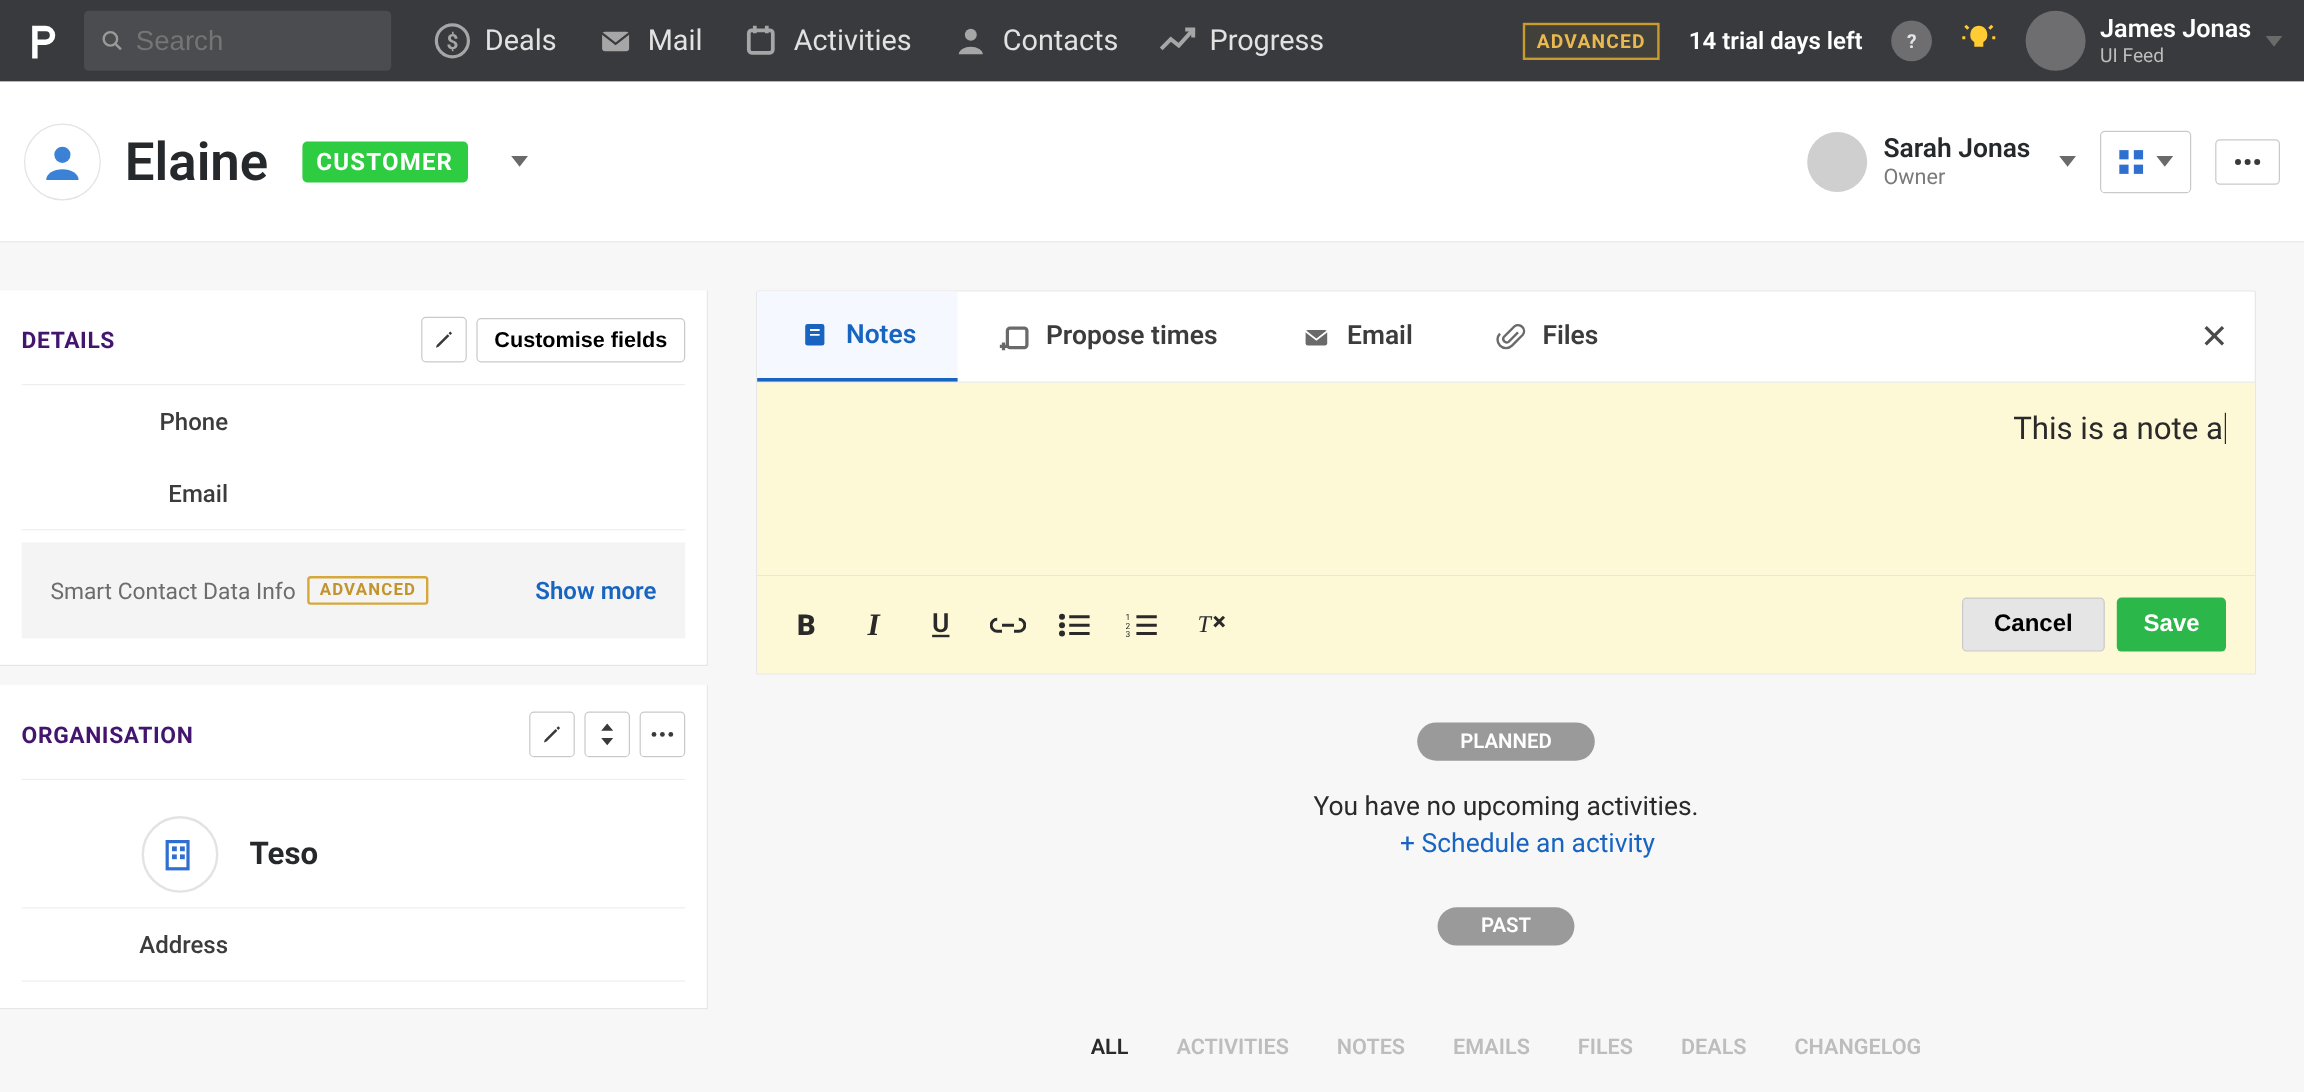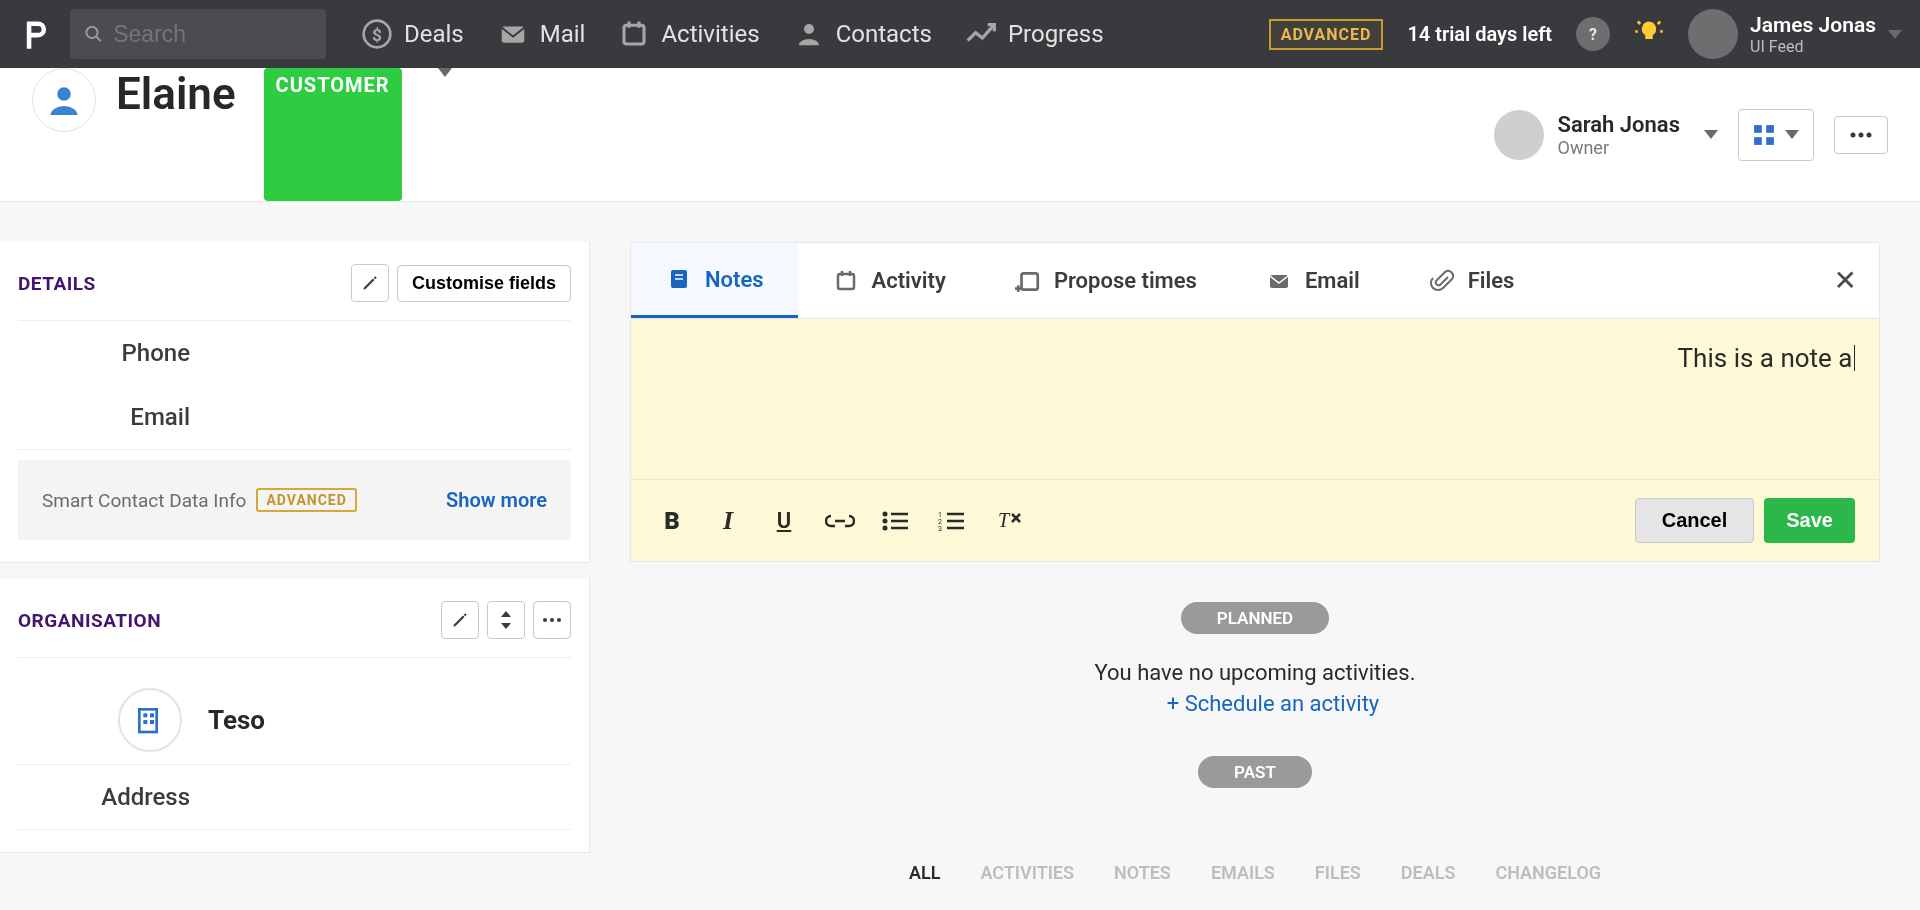"Elaine" .subheader { align-items: none -> center; padding: 0 32px -> 0 20px }
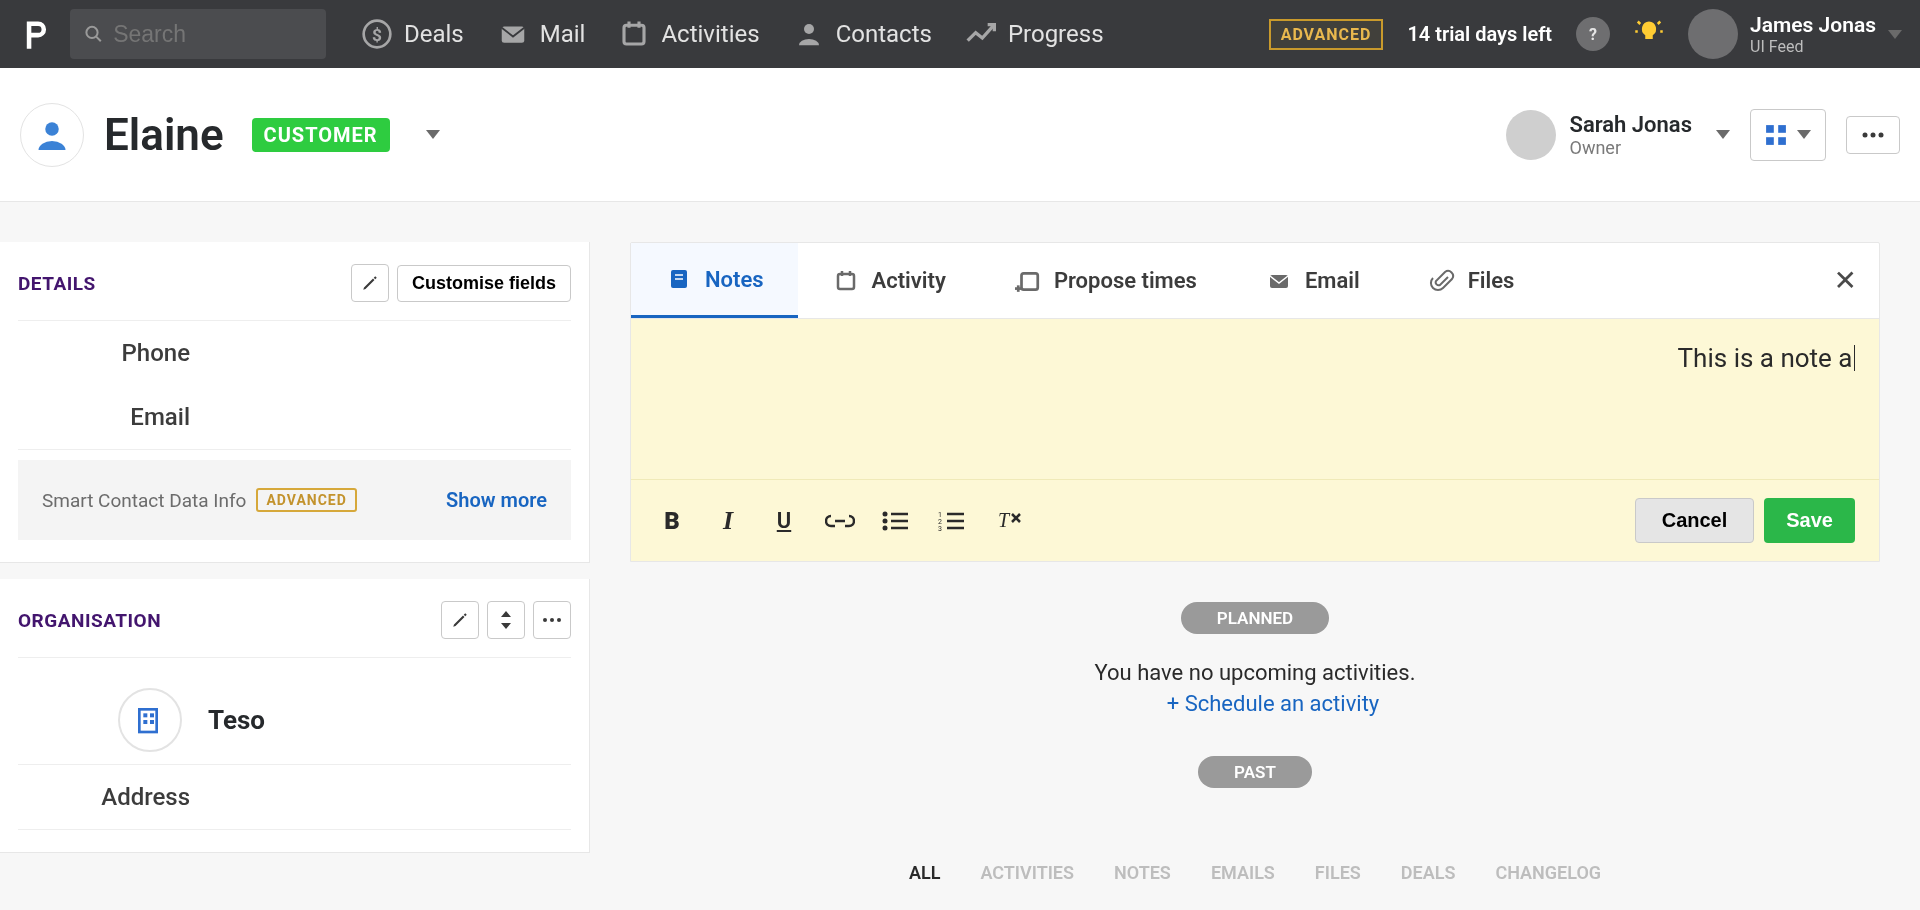"Activity" div.tab { html: <div> <span> <svg> <rect></rect> <line></line> <line></line> </svg> </span> <span>Activity</span> </div> -> none }
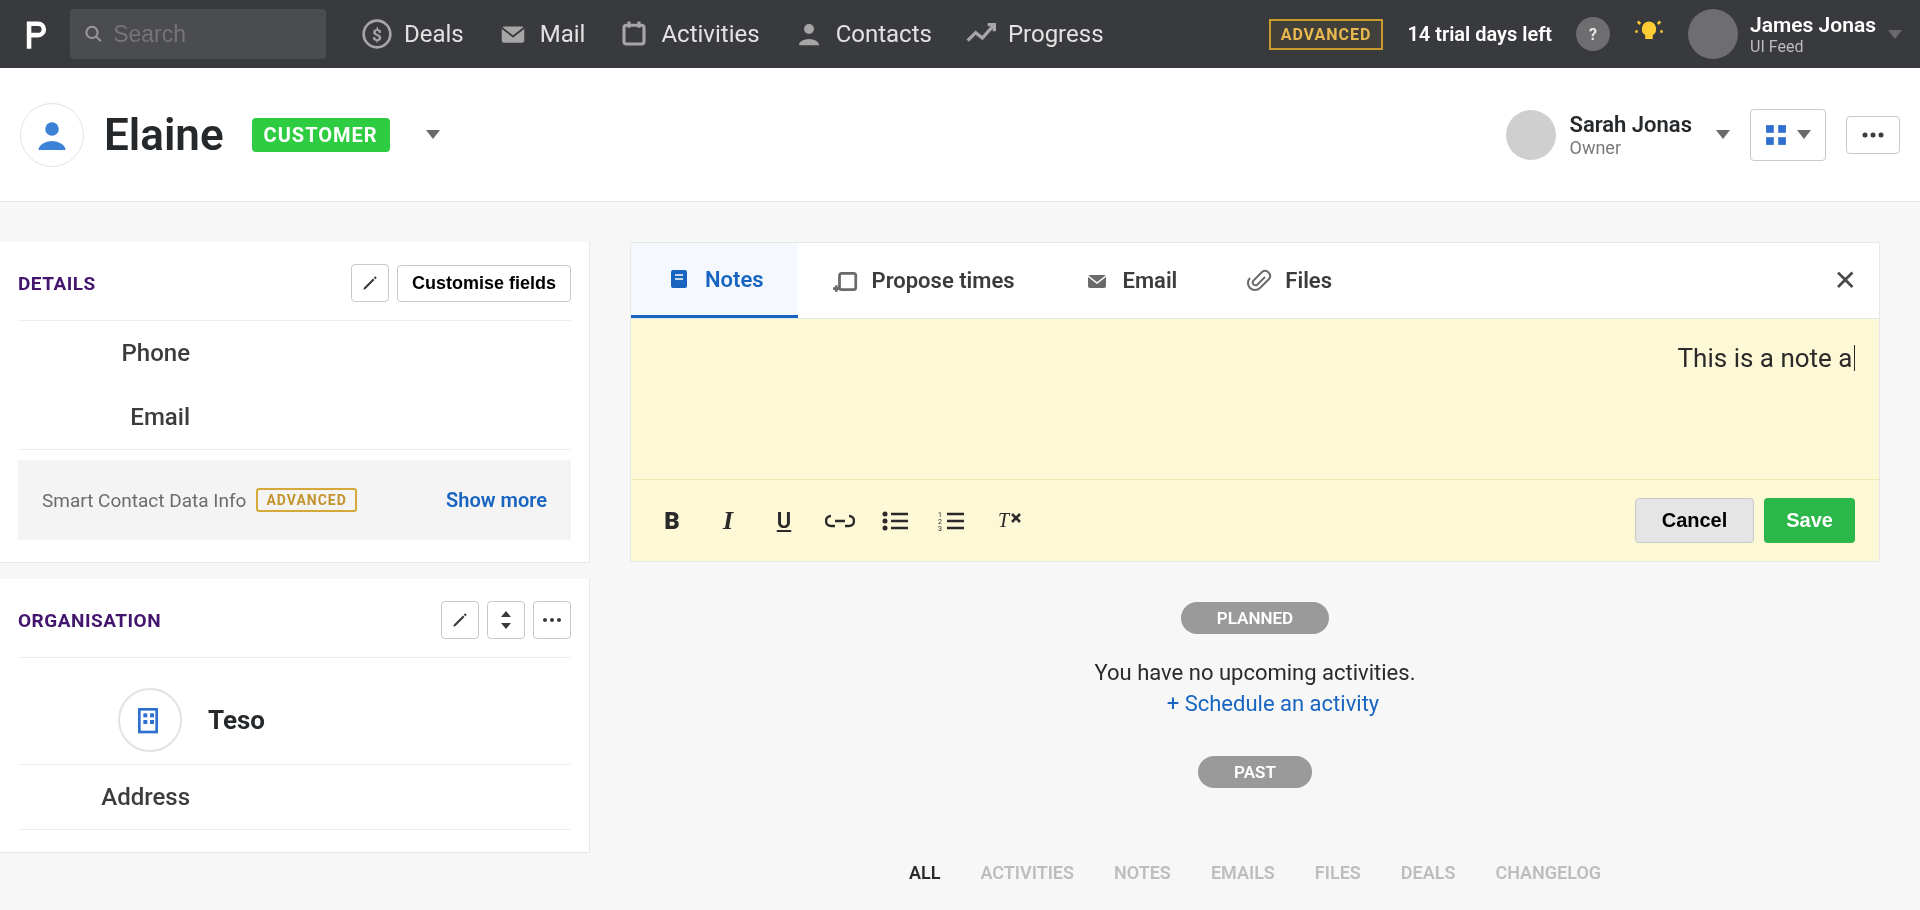"Phone" .field-label { font-size: 24px -> 20px }
